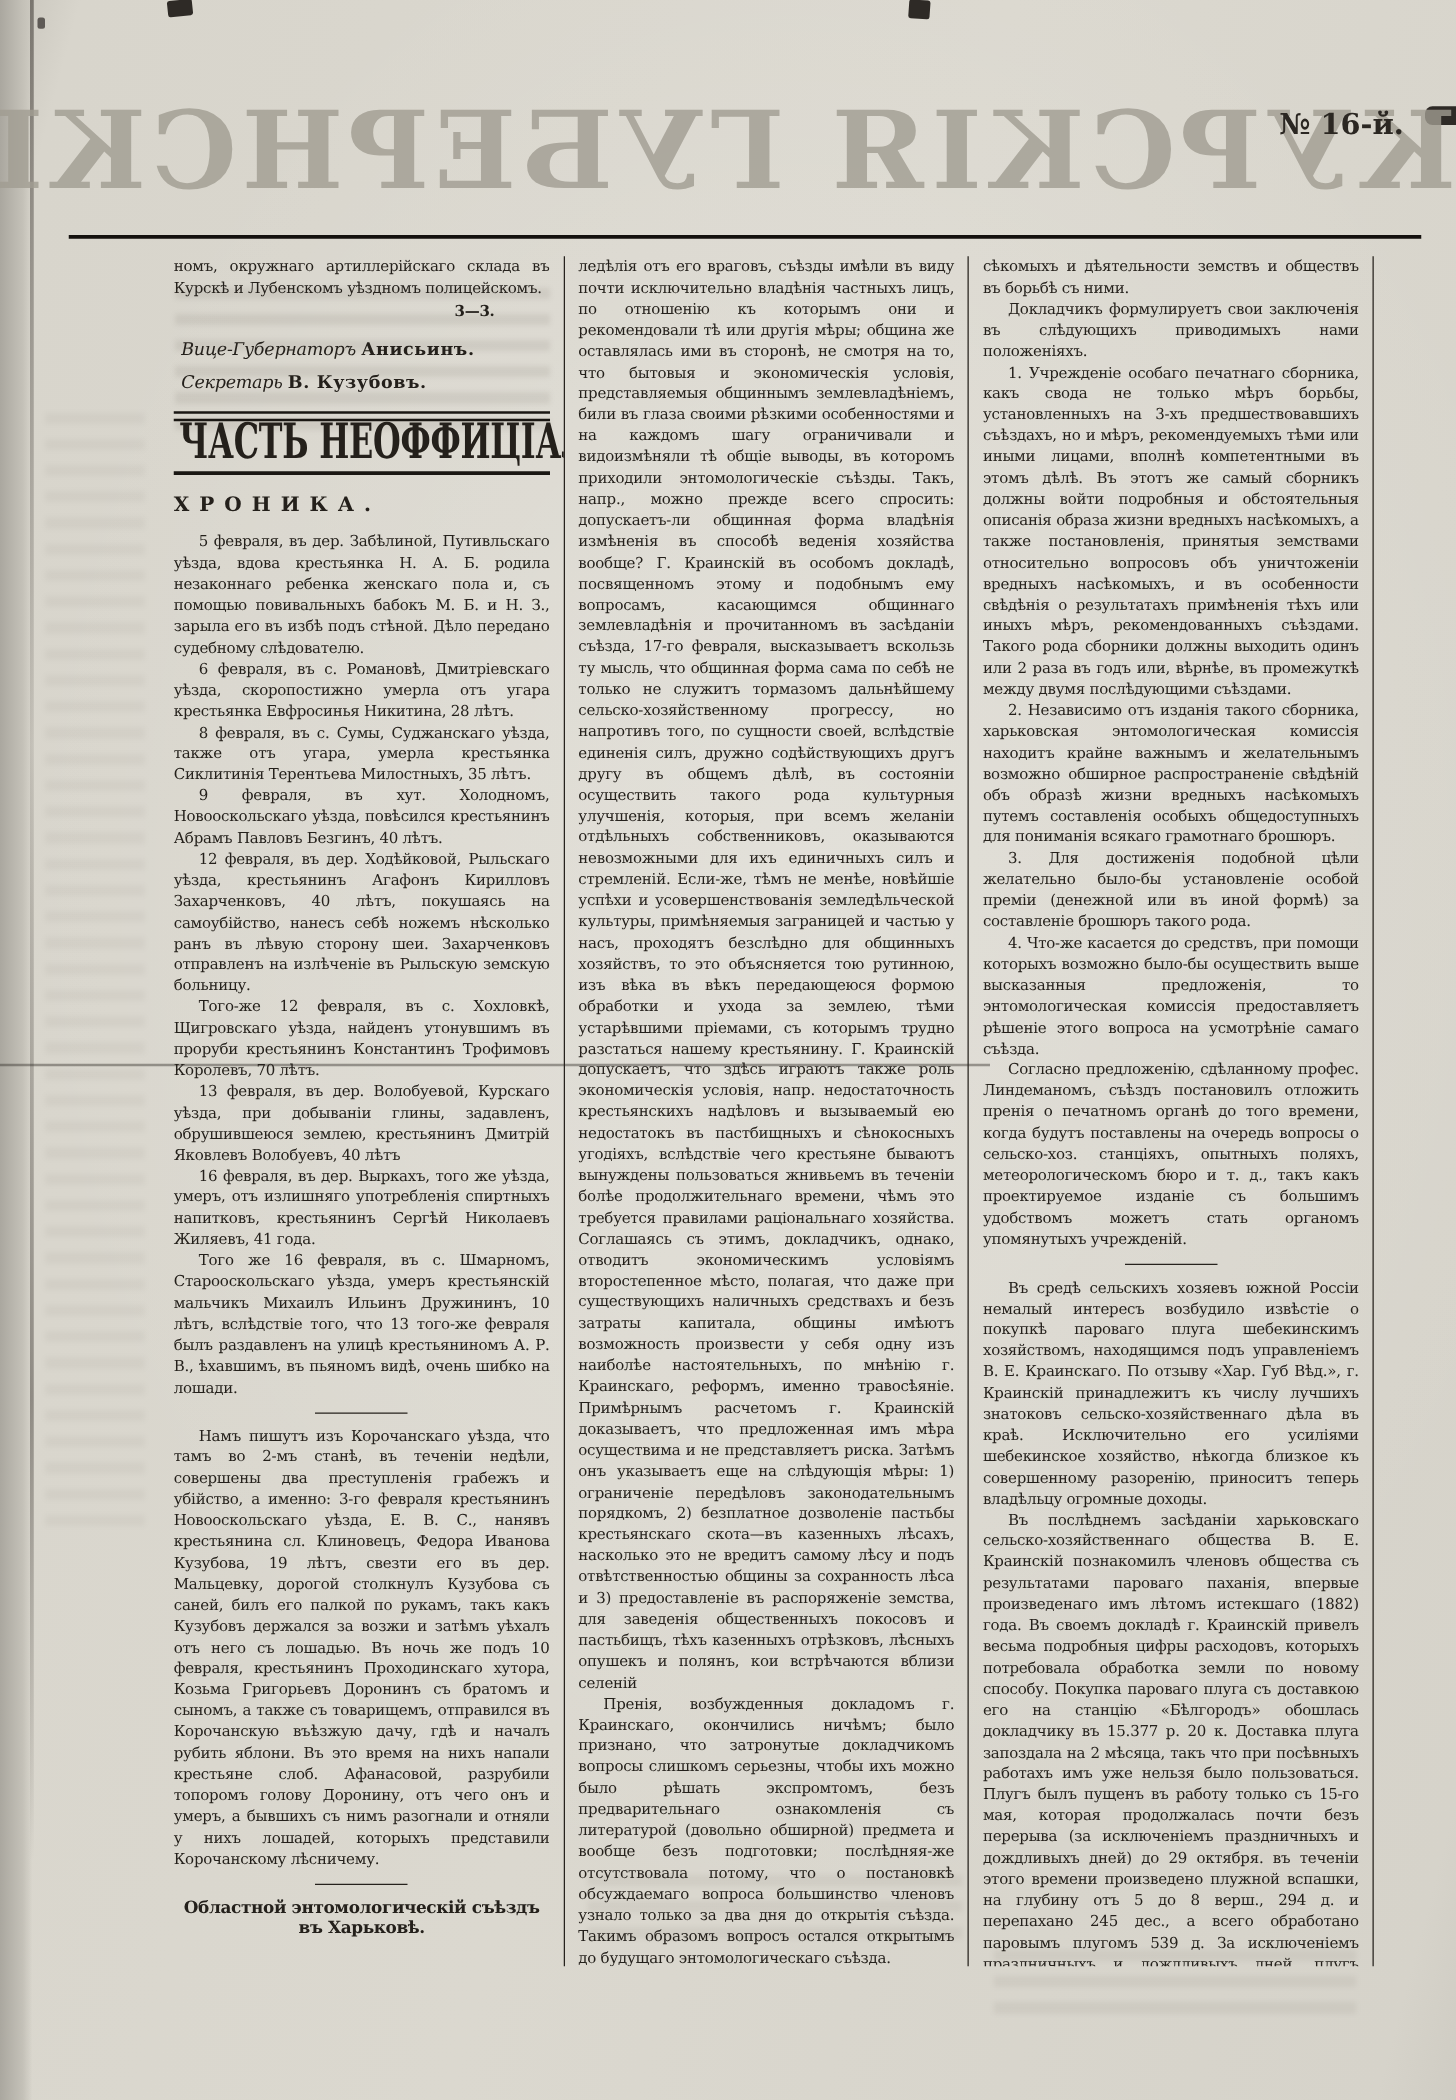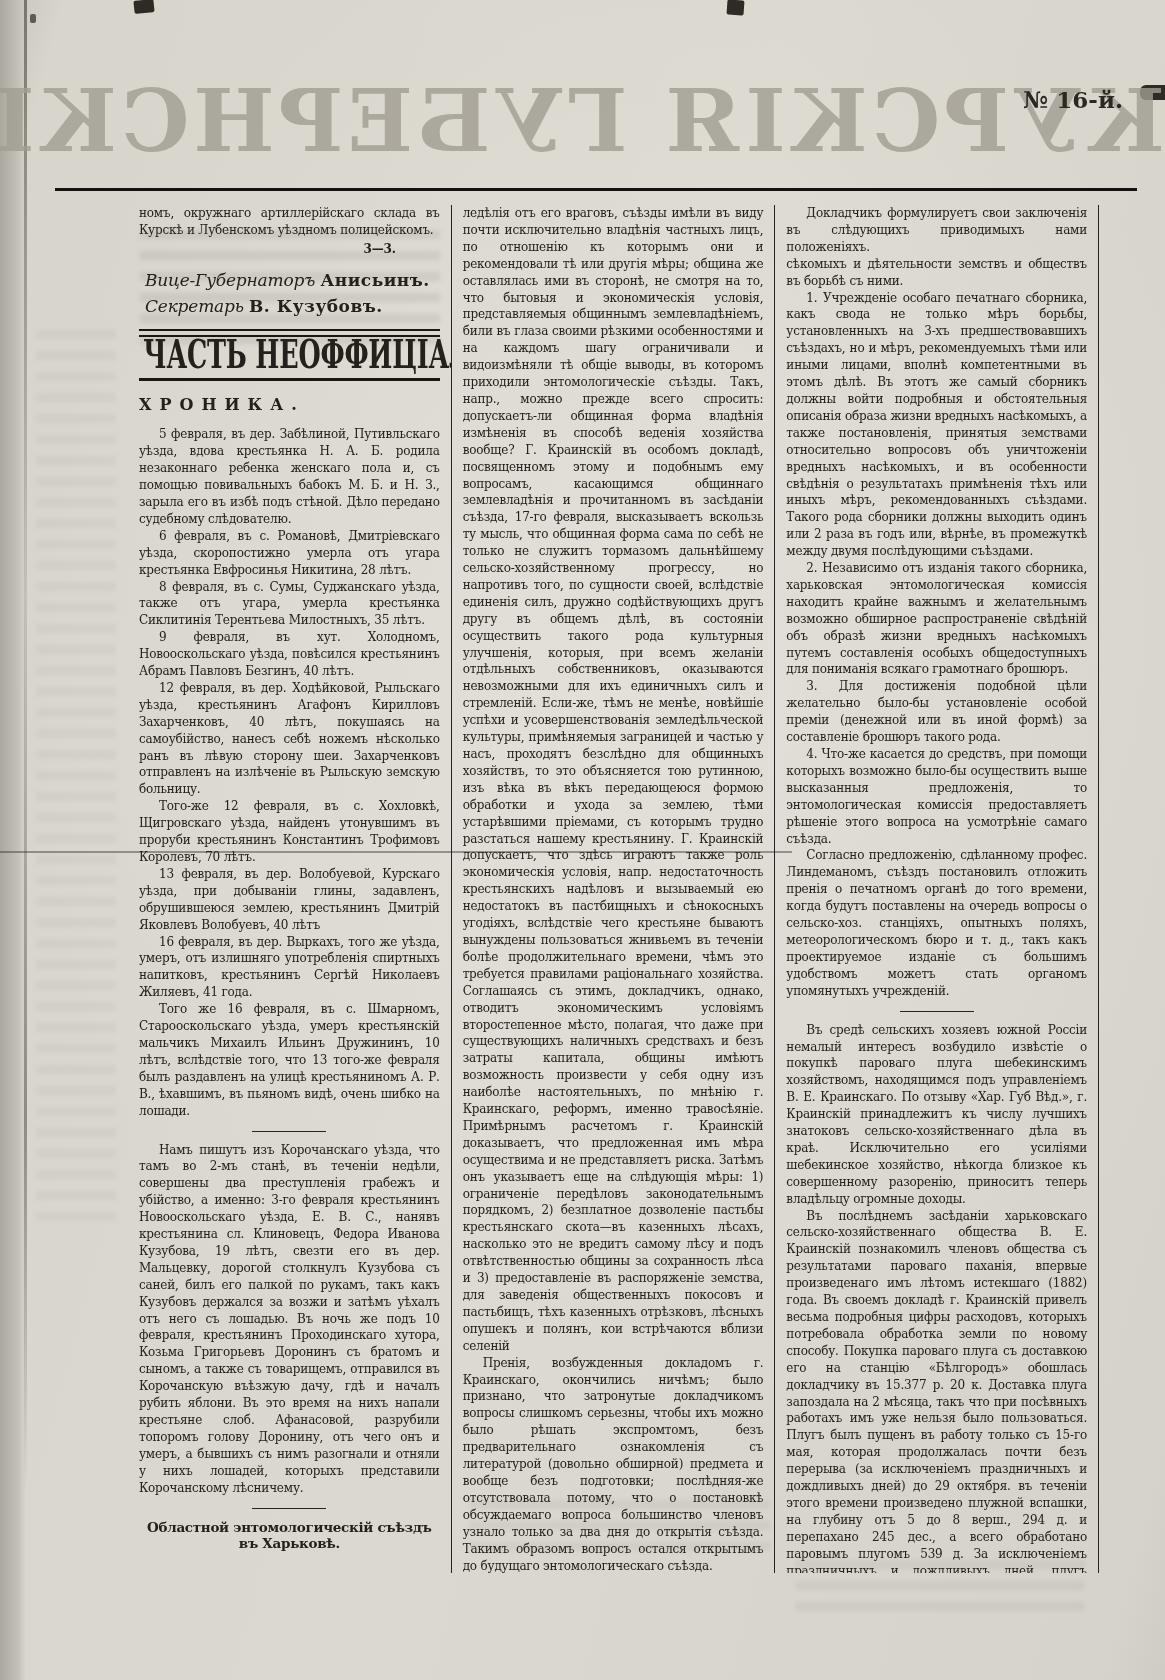"Докладчикъ формулируетъ свои заключенія" p.p { order: before "сѣкомыхъ и дѣятельности земствъ и" -> after "сѣкомыхъ и дѣятельности земствъ и" }
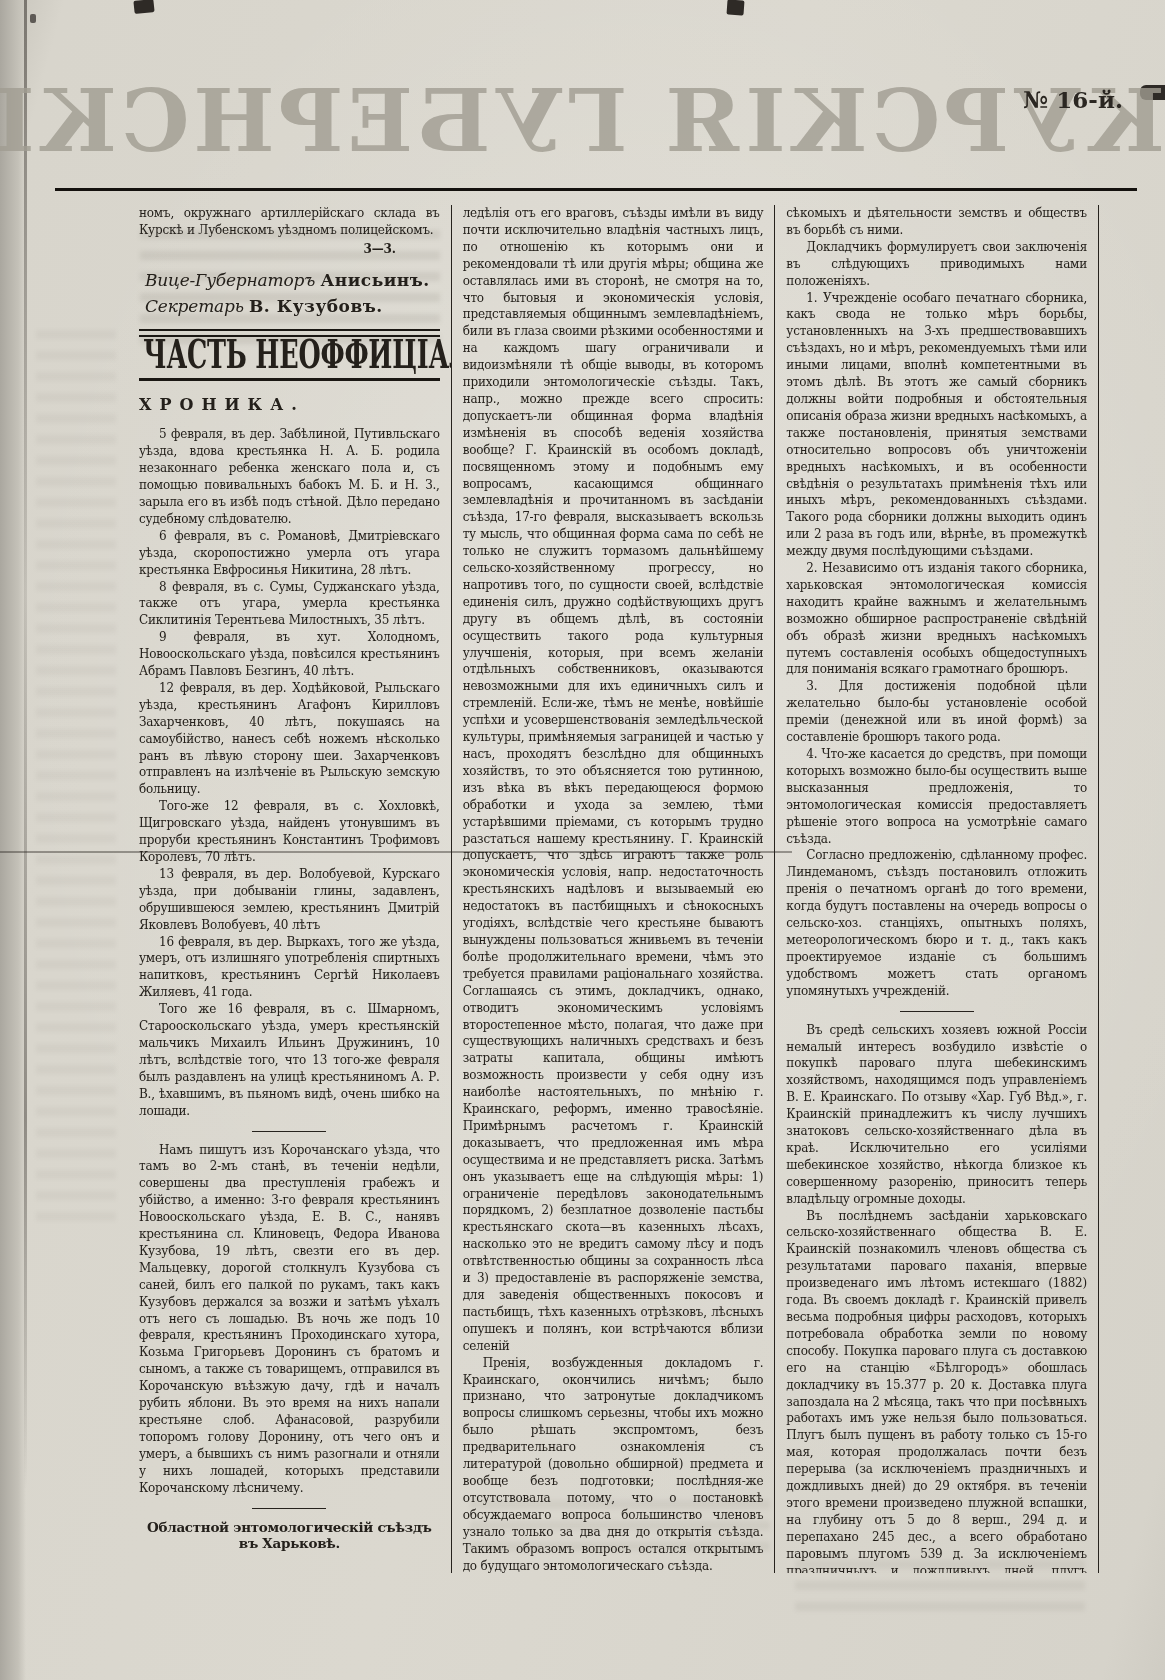"Вице-Губернаторъ Анисьинъ." .sig { font-size: 17px -> 14px }
